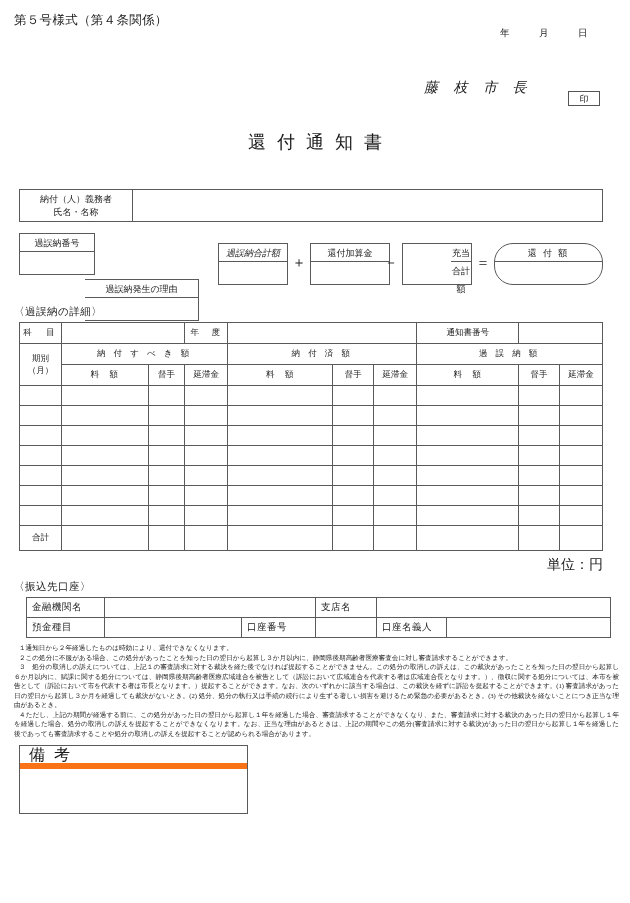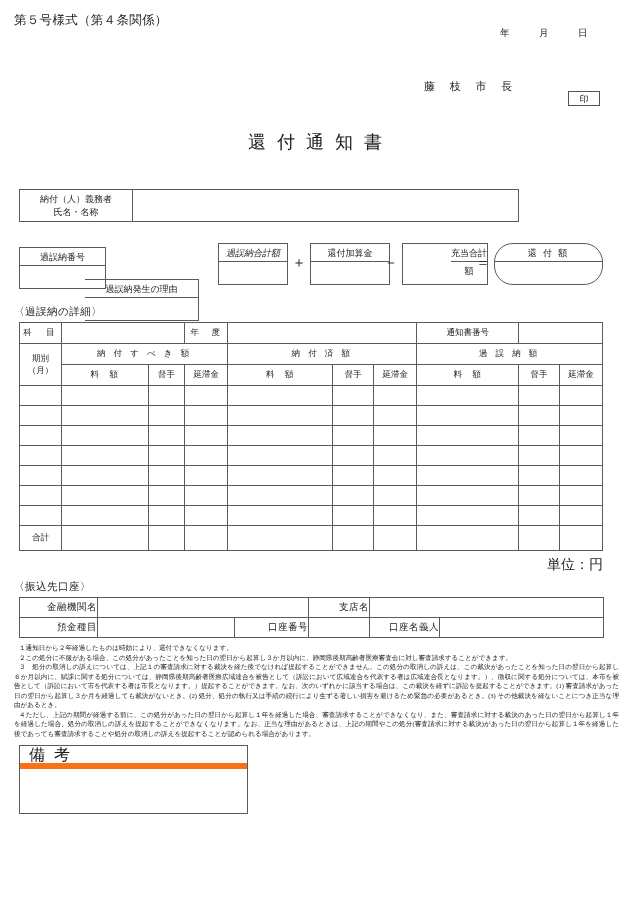"藤 枝 市 長" .mayor { font-size: 11px -> 14px; font-style: none -> italic }
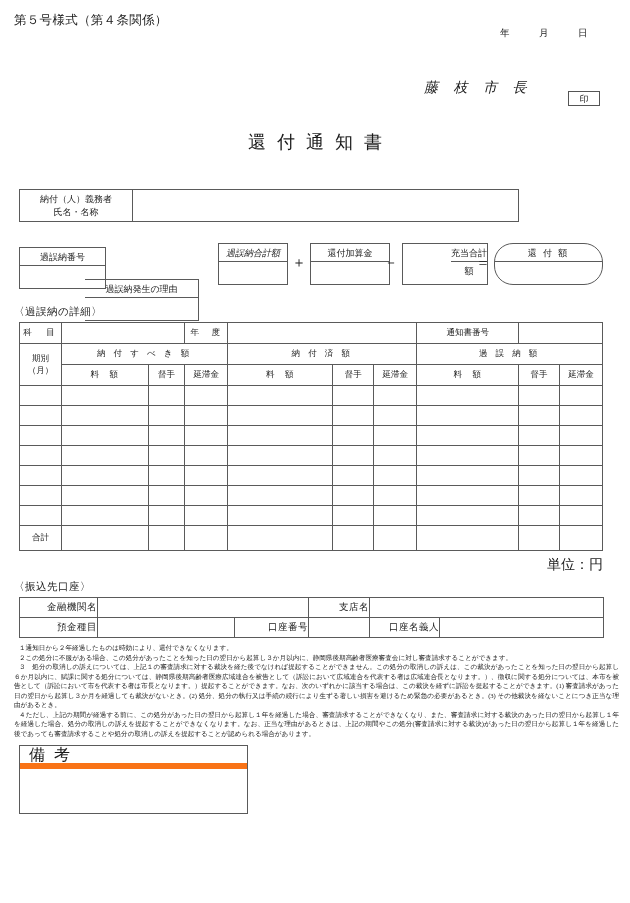"納付（人）義務者" .payer { width: 500px -> 584px }
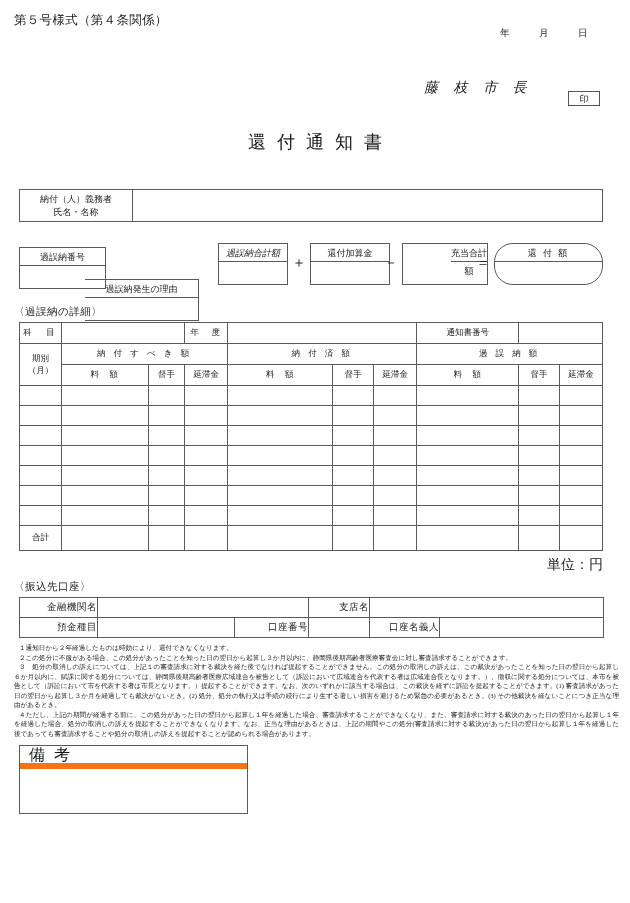"過誤納番号" div.abs { top: 247px -> 233px; width: 87px -> 76px }
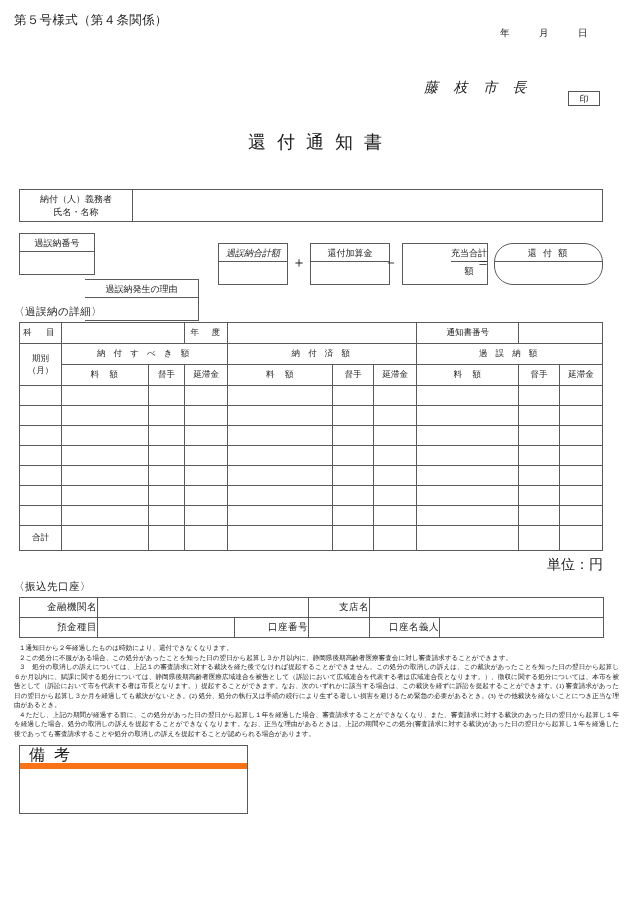"充当合計額" div.abs { width: 86px -> 70px }
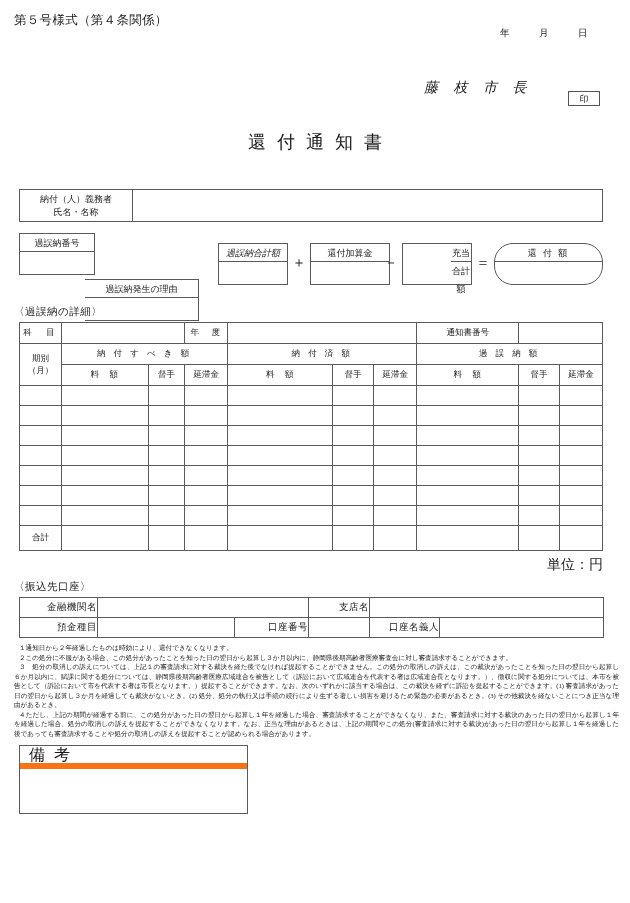"金融機関名" table.bank { left: 19px -> 26px; text-align: right -> none }
